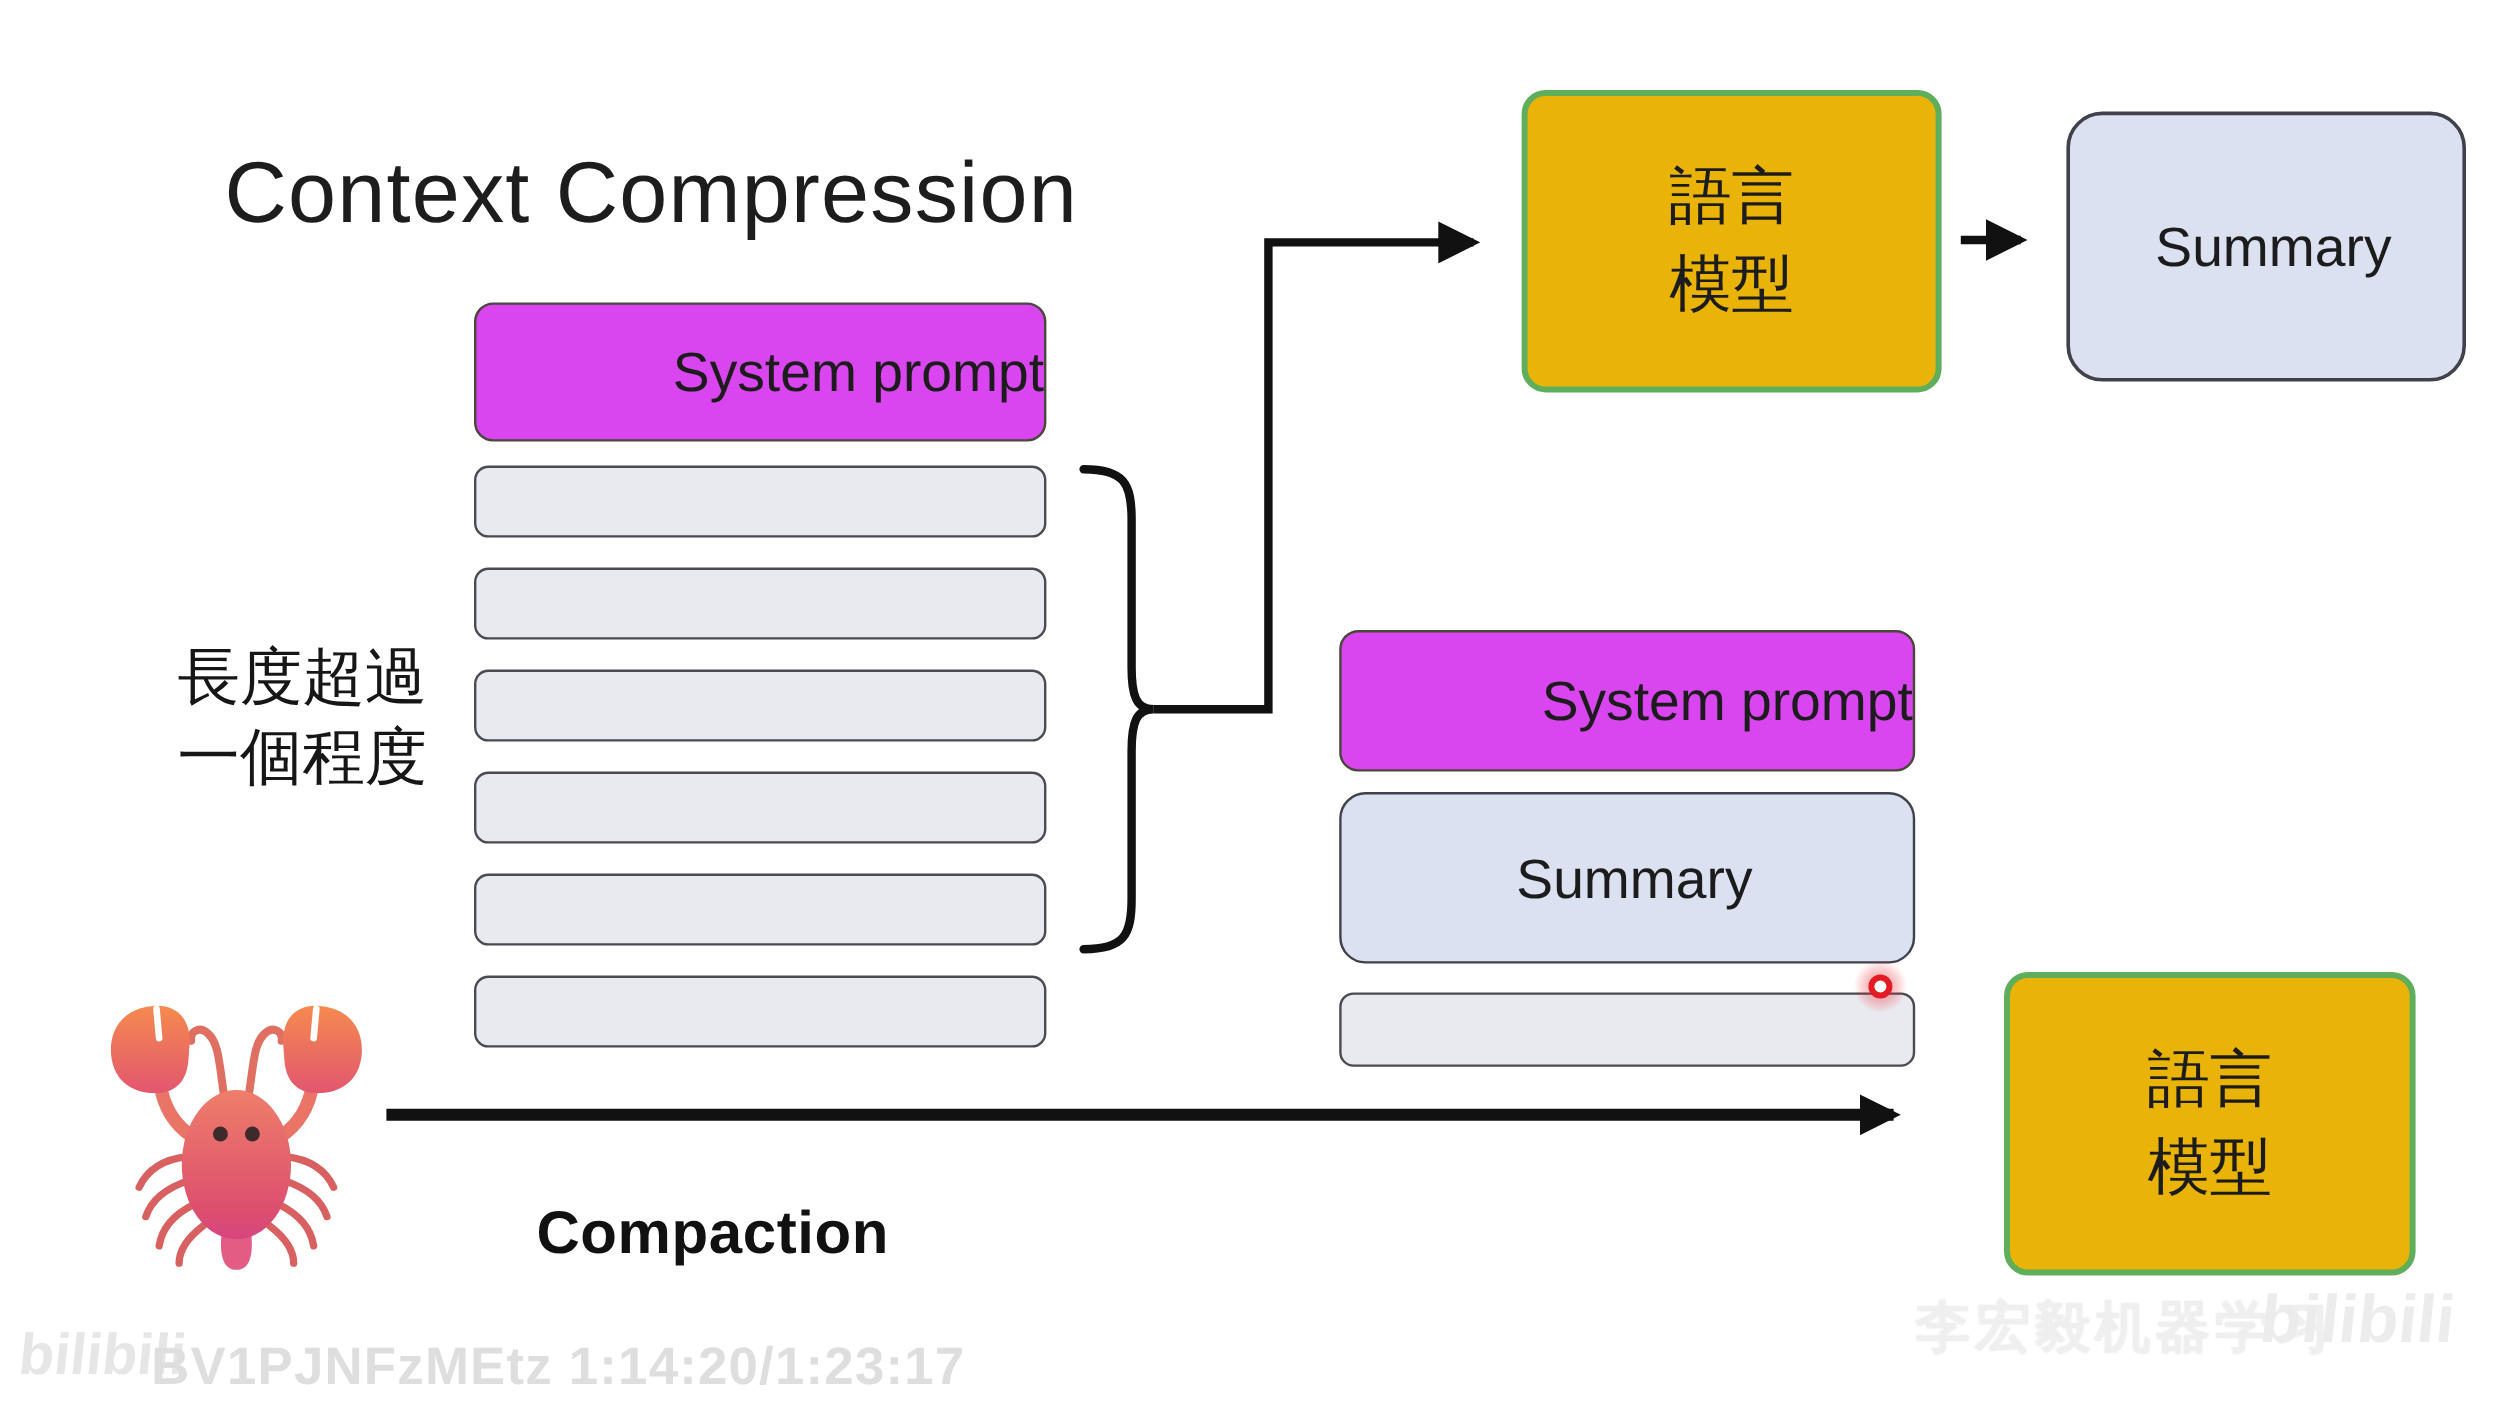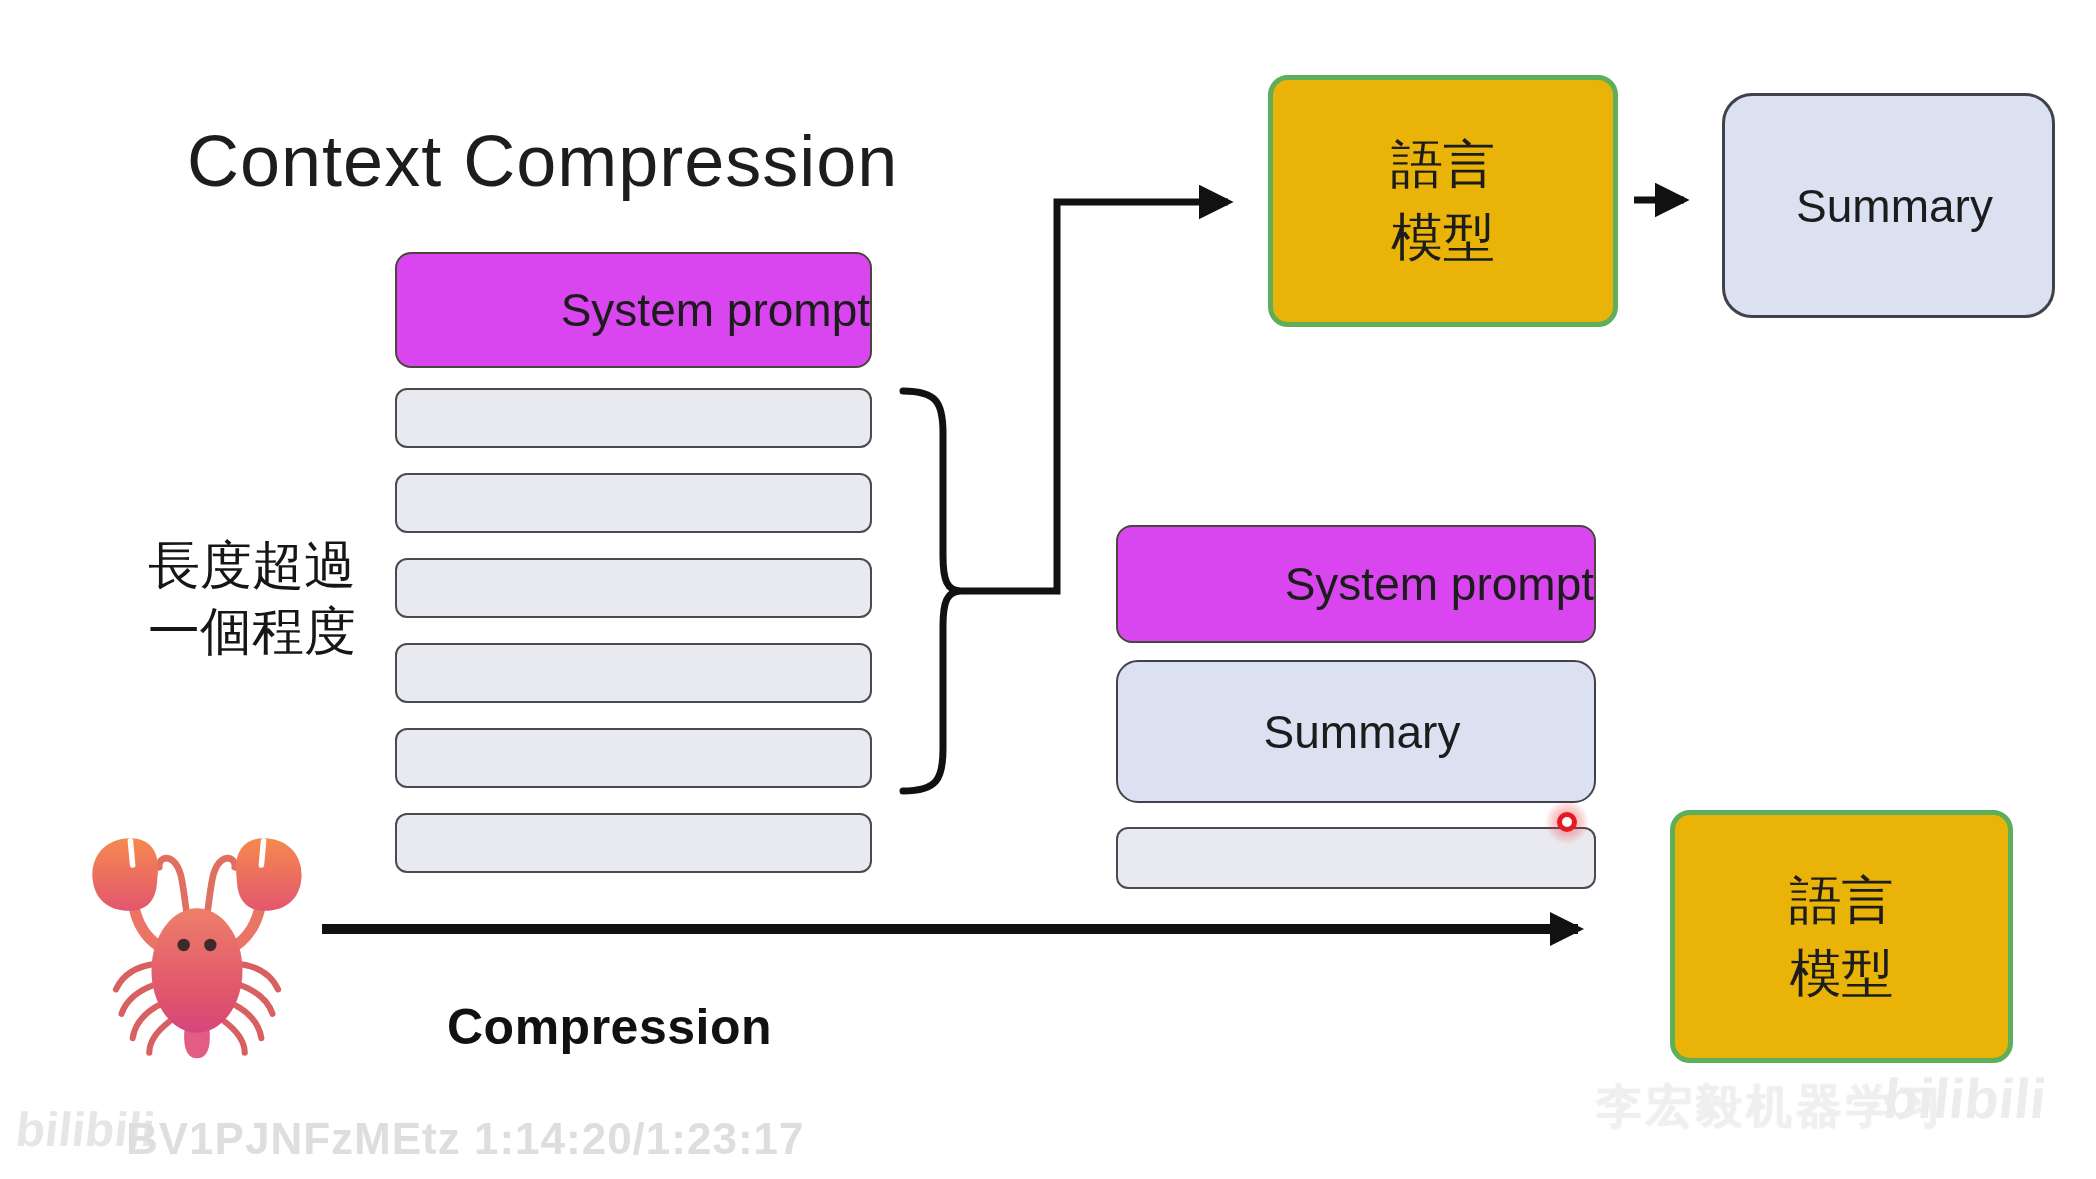"Compression" div.abs { text: Compression -> Compaction }
